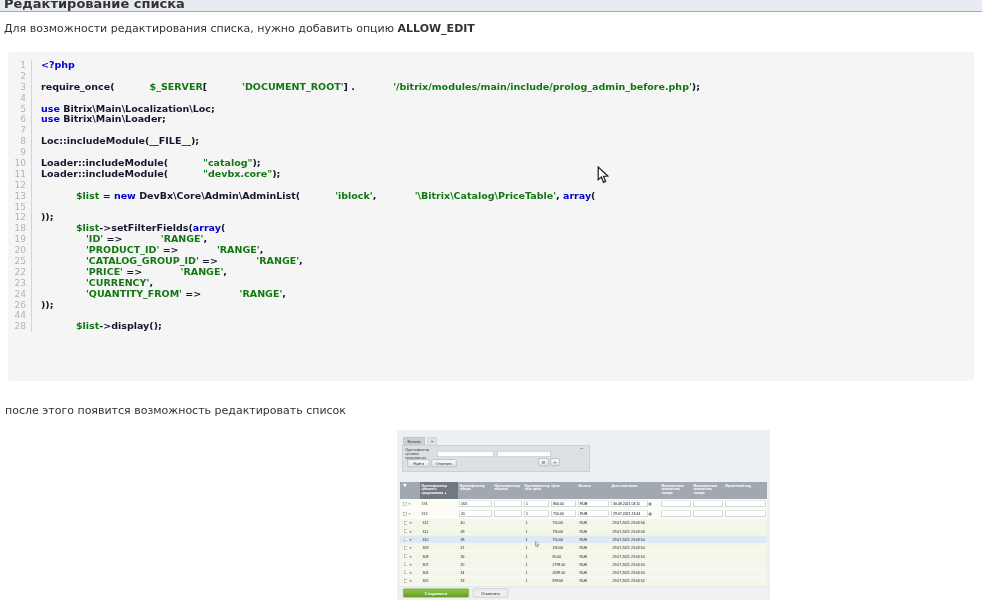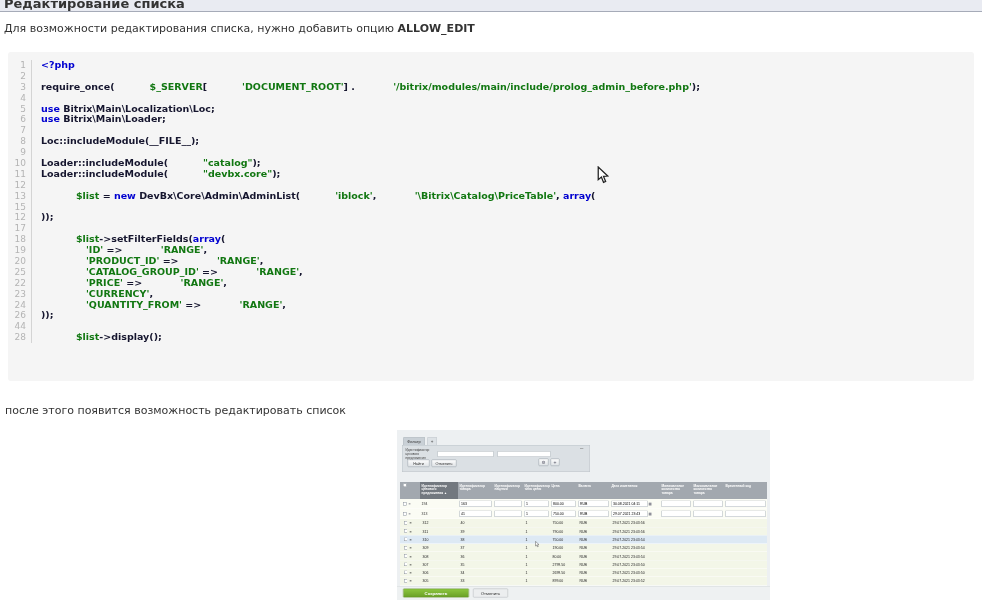"17" div.code-line { html: <div> <span>17</span> <span></span> </div> -> none }
